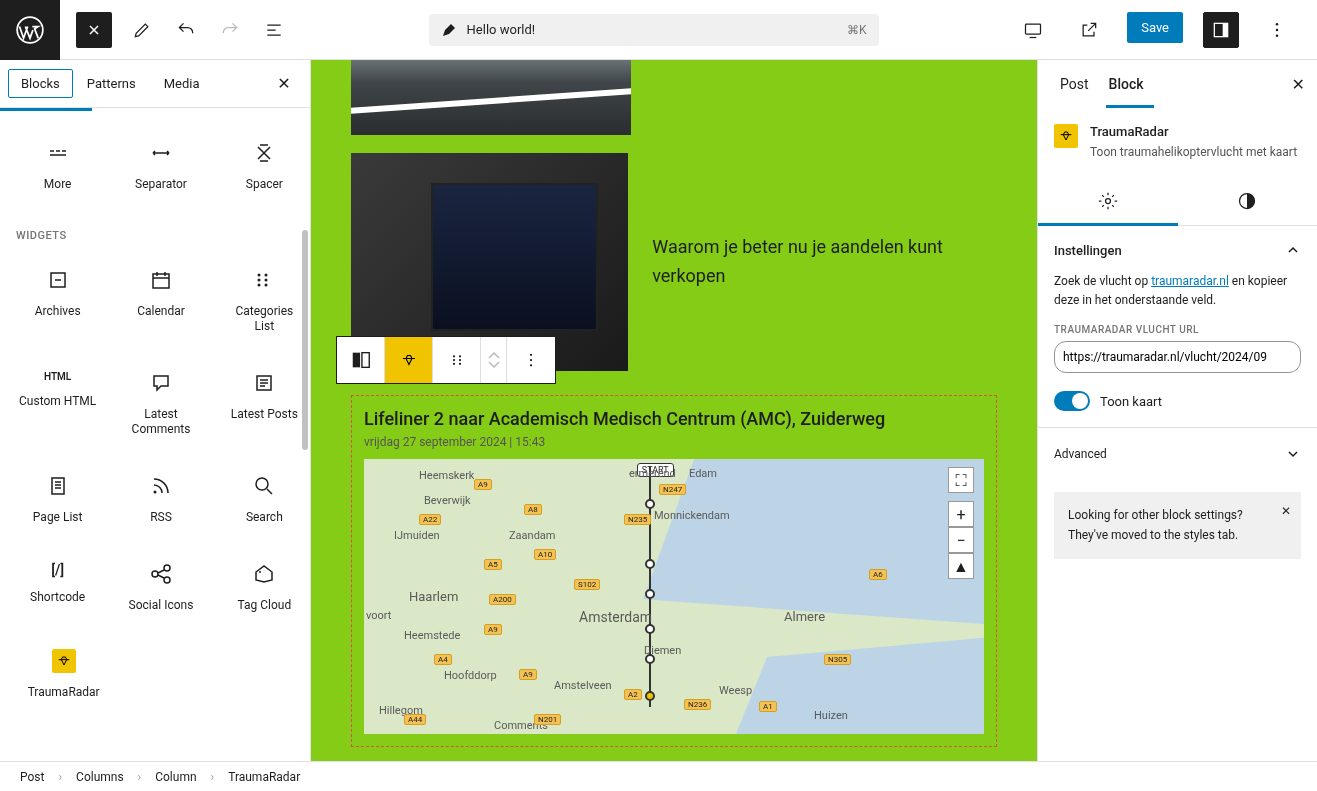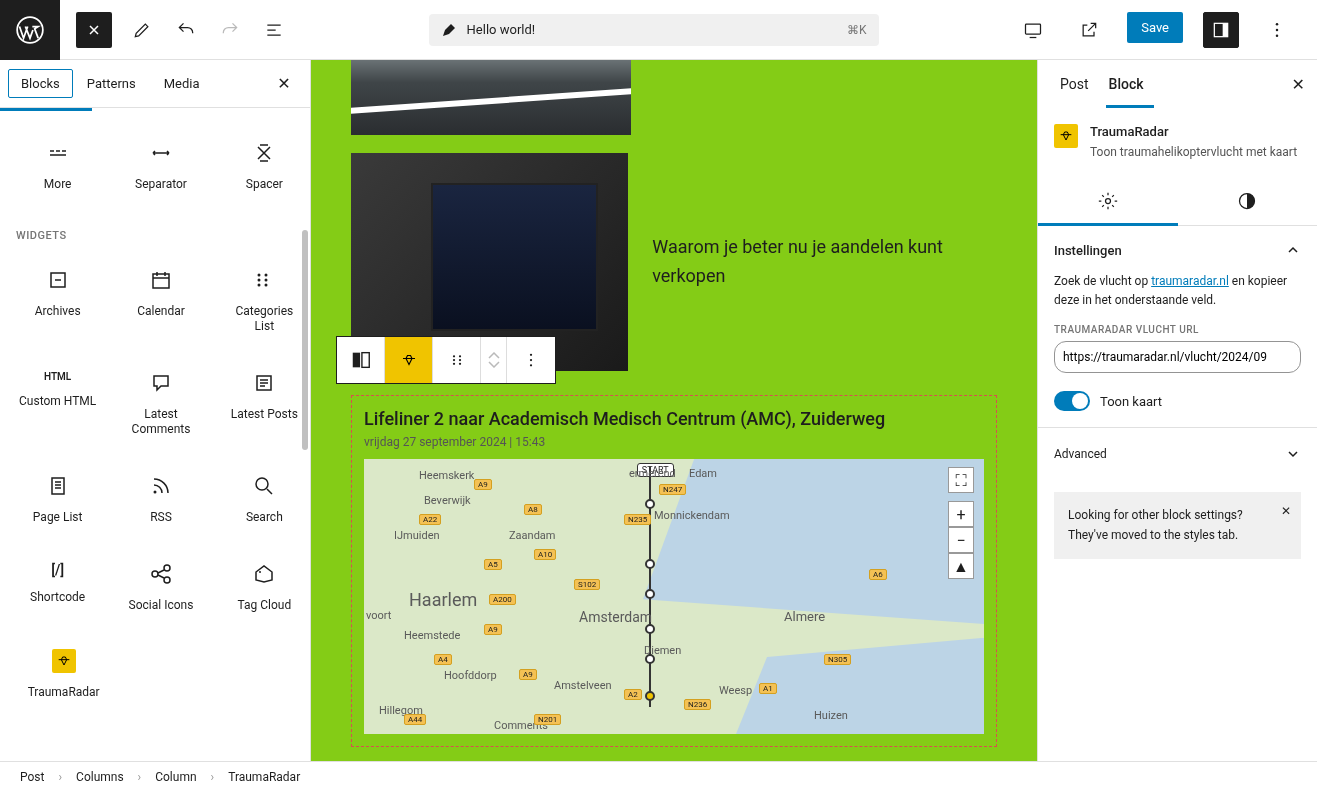"Haarlem" div.map-label { font-size: 18px -> 13px }
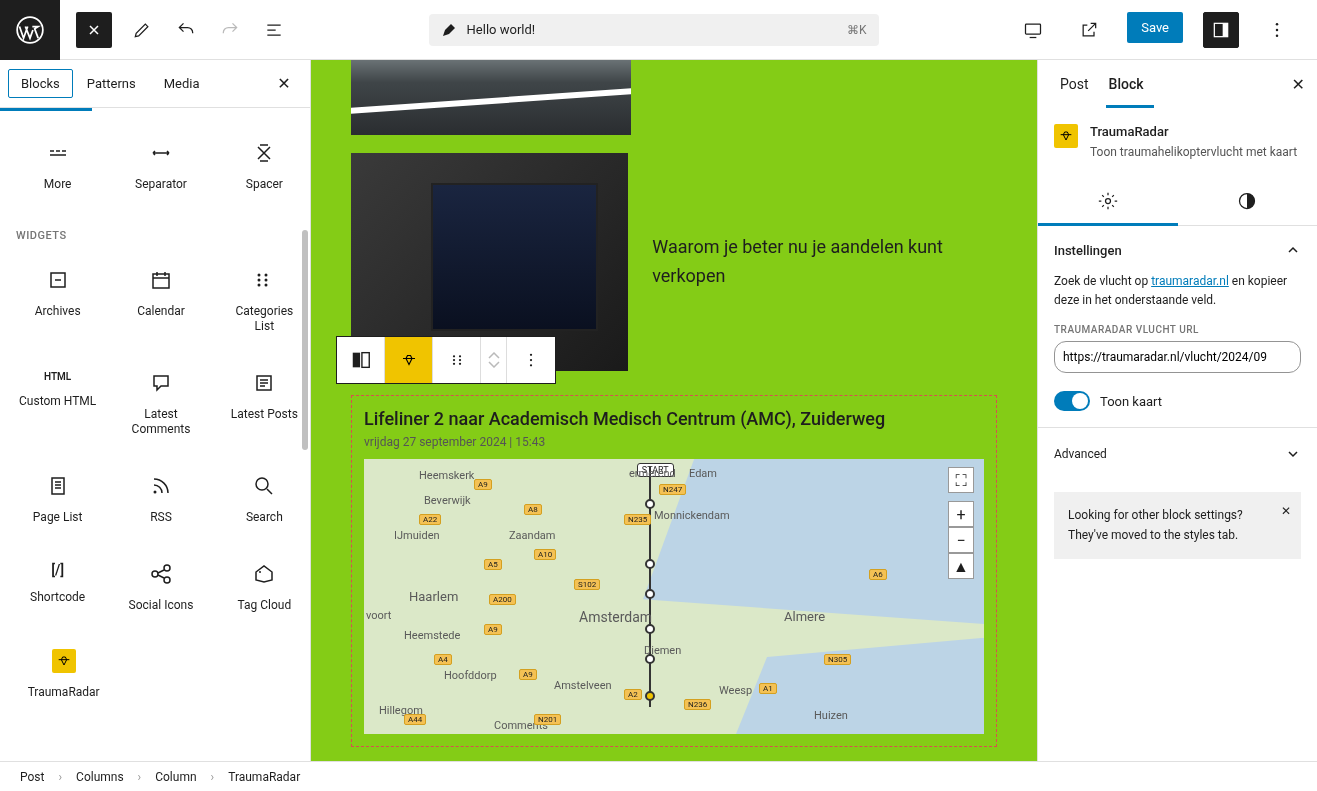"A1" div.road { top: 224px -> 242px }
